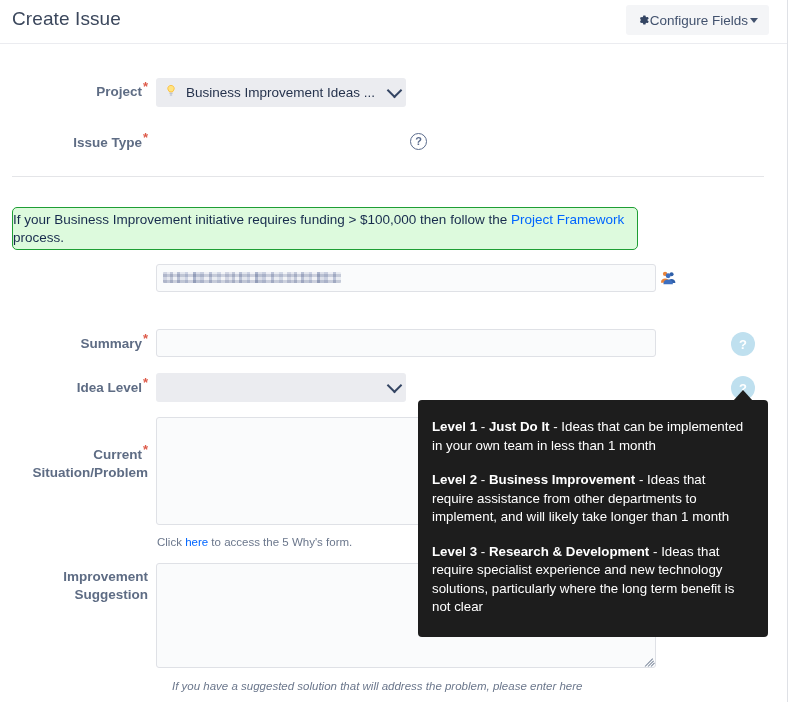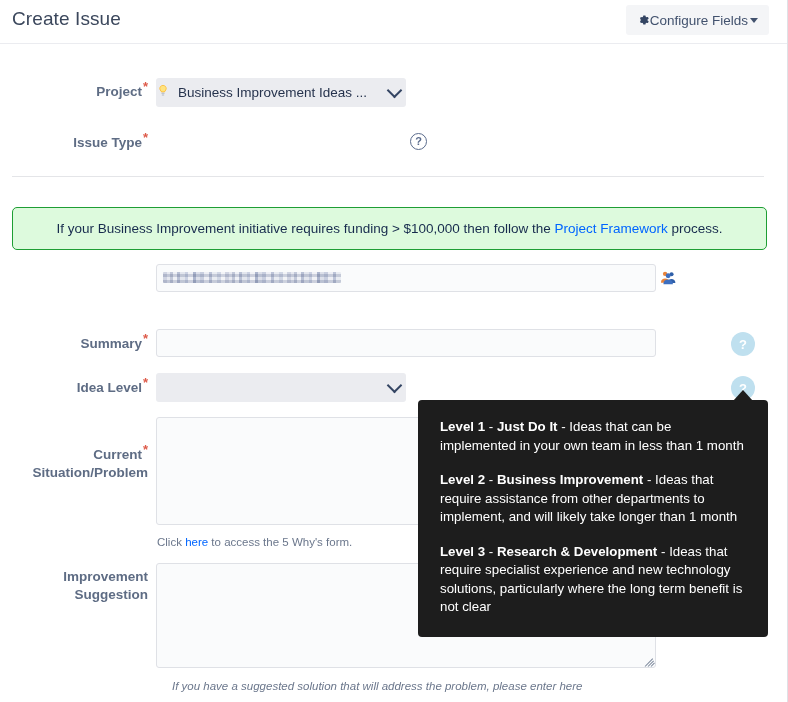"Business Improvement Ideas ..." div.select-box { padding-left: none -> 8px }
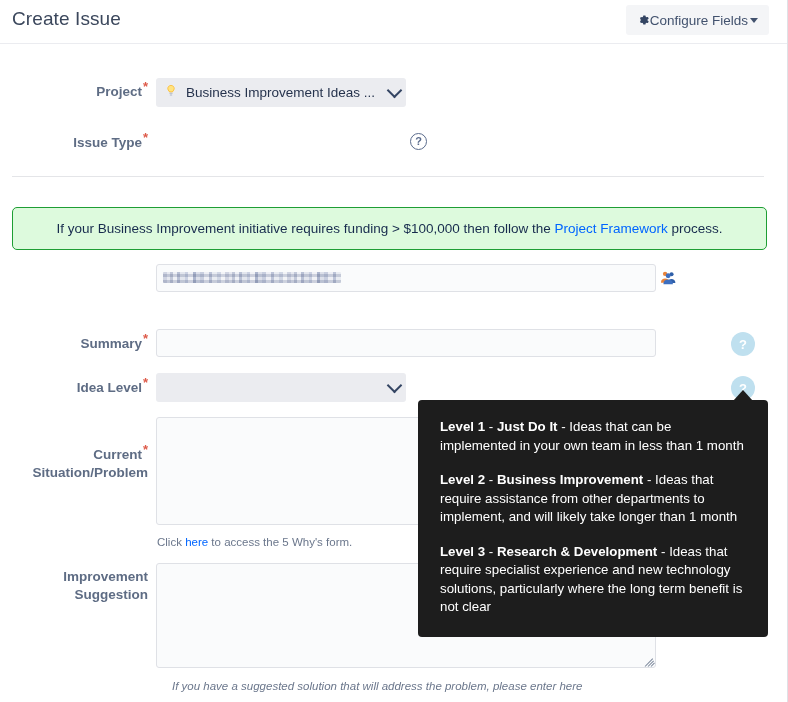"If your Business Improvement initiative" div.banner { width: 755px -> 626px }
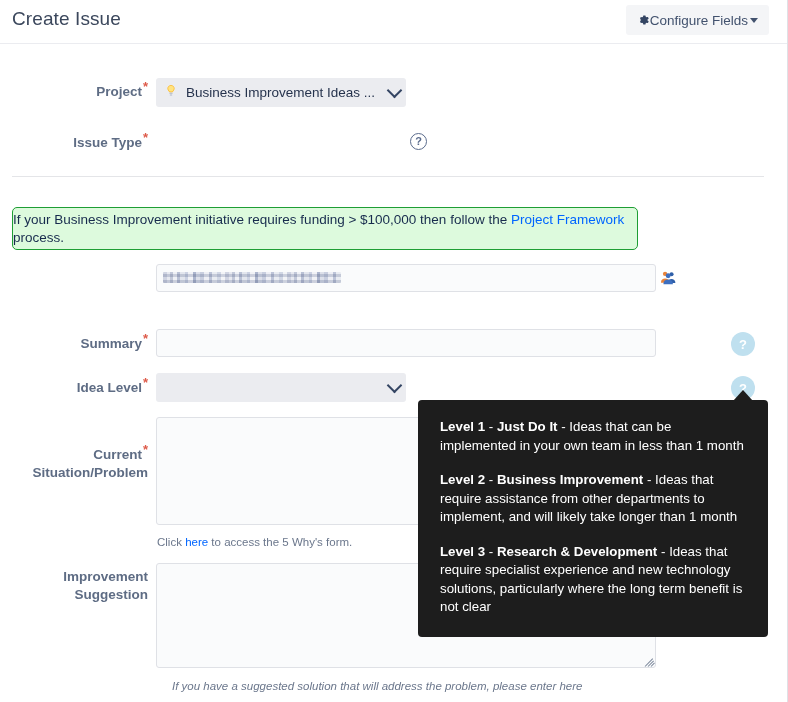"Level 1 - Just Do" .tooltip { padding: 18px 22px 20px 22px -> 18px 22px 20px 14px }
